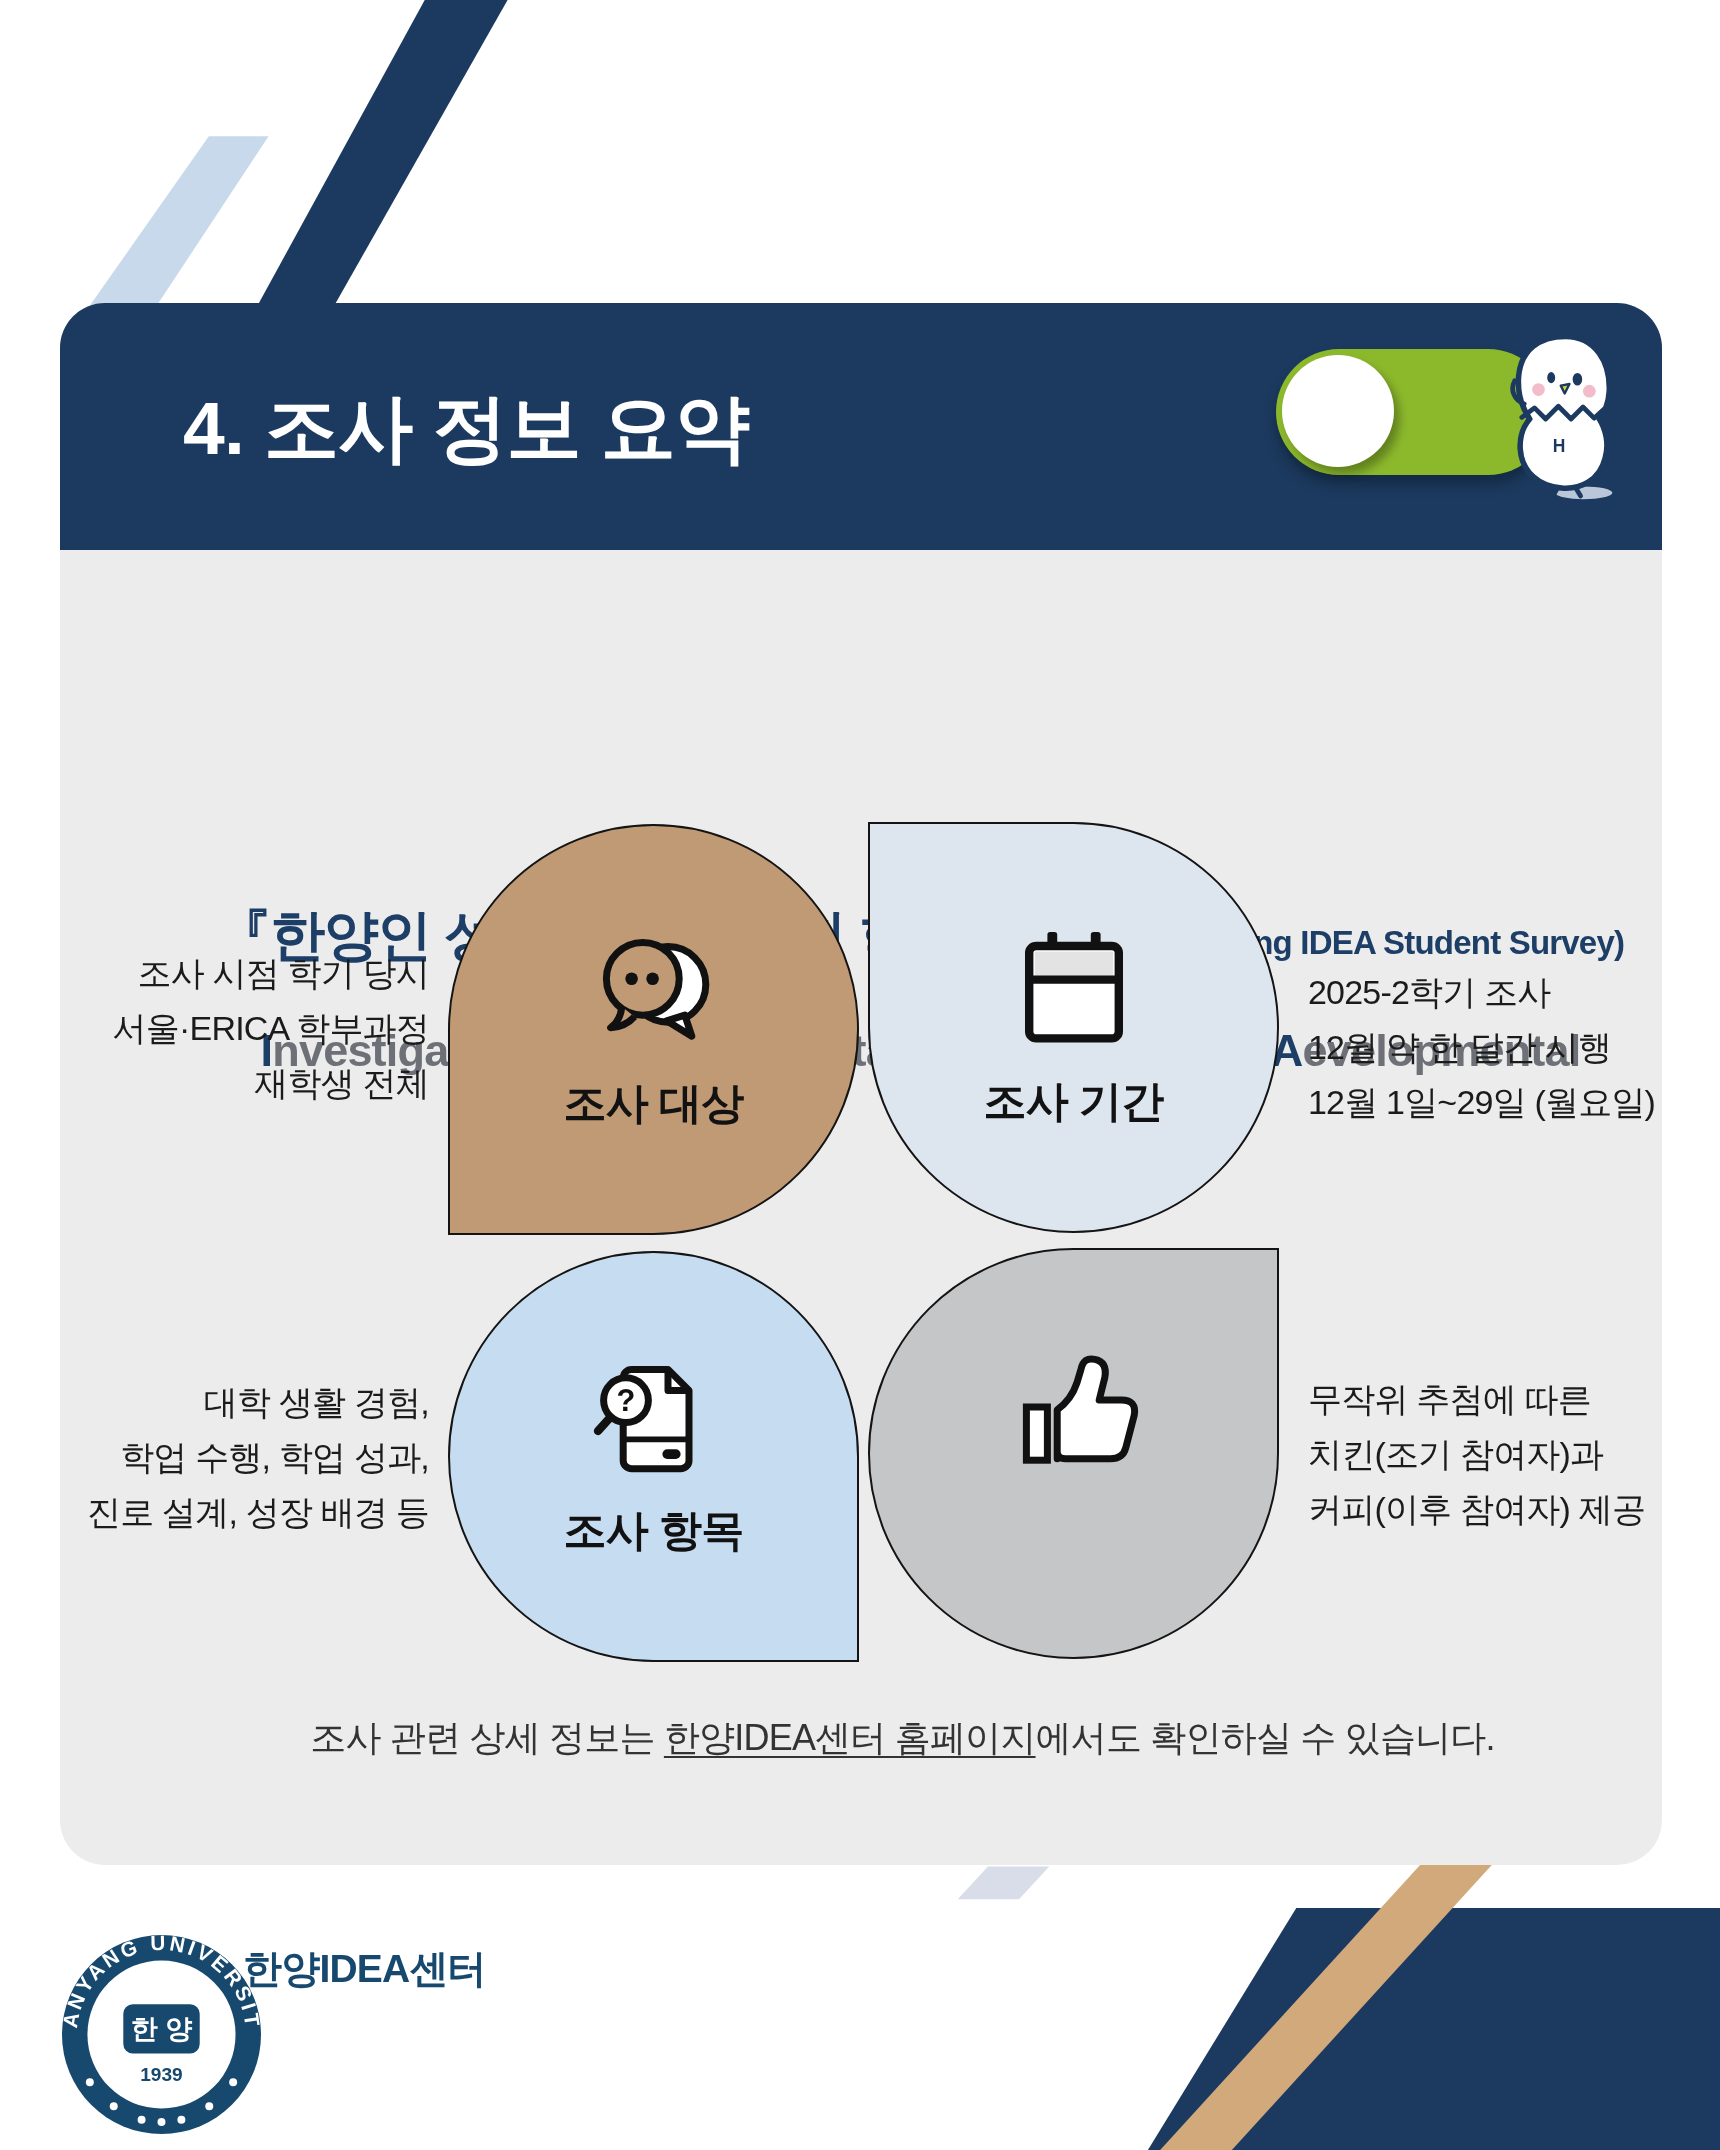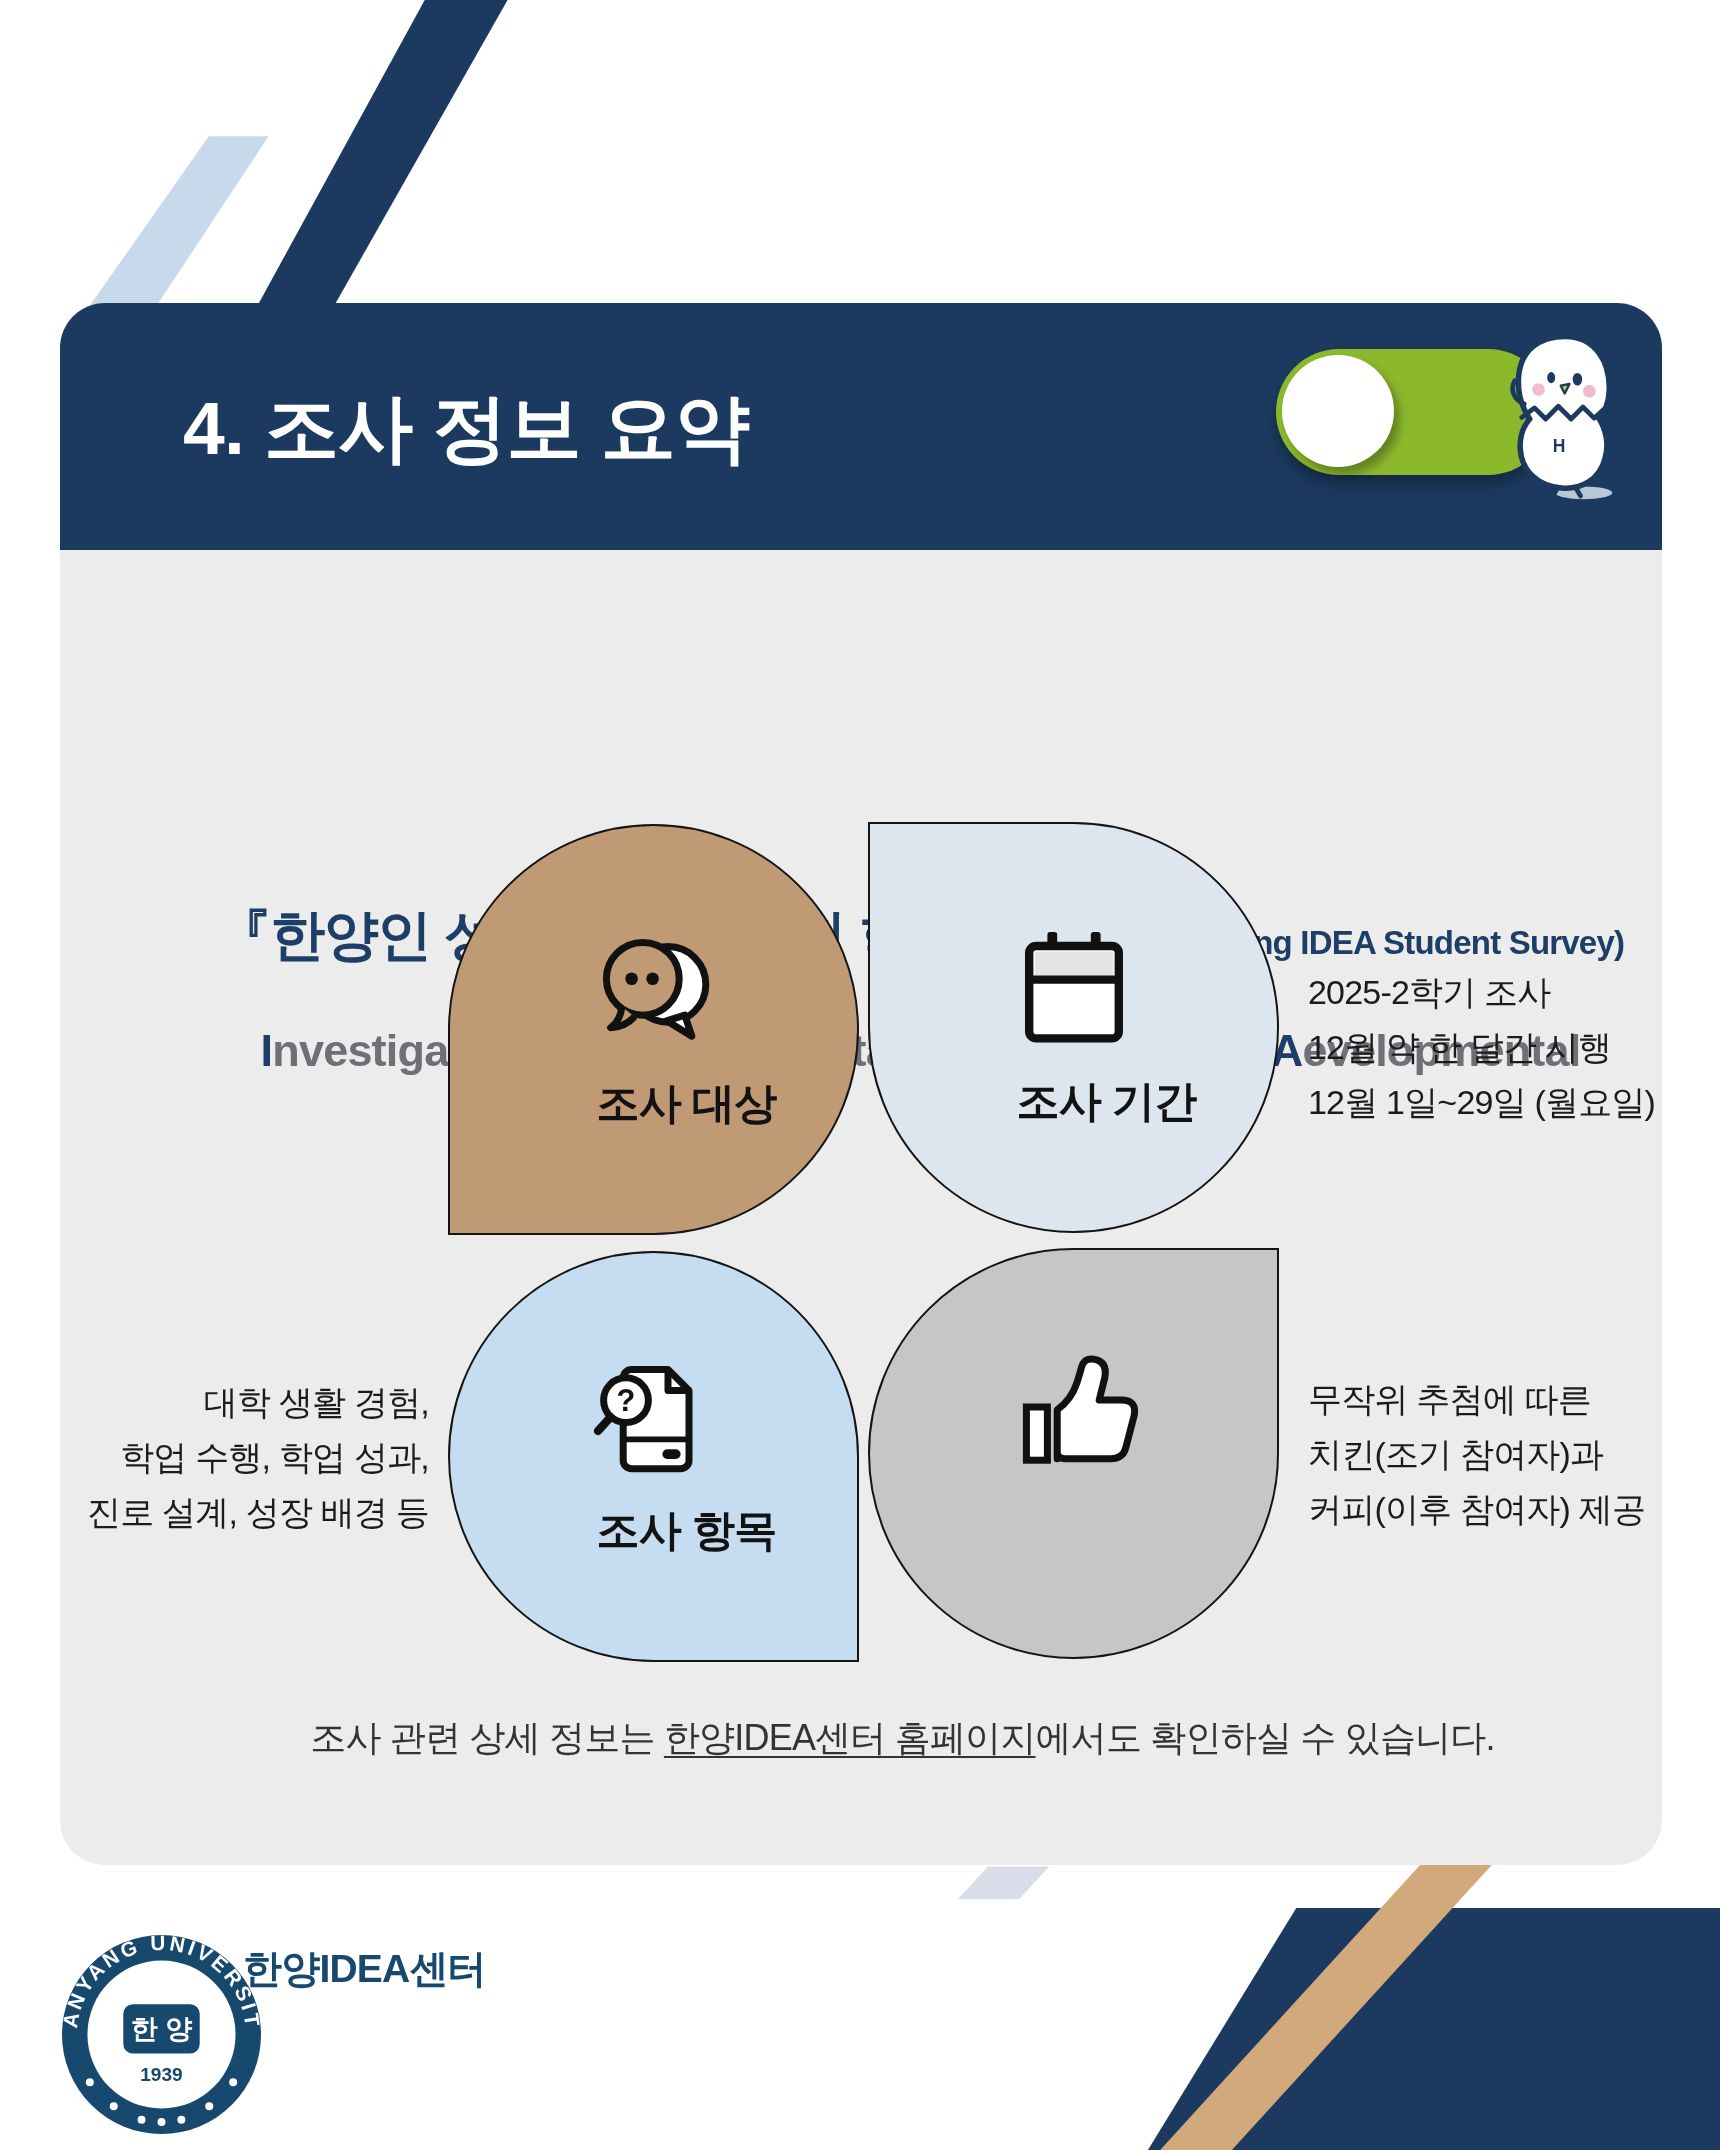"조사 시점 학기 당시" div.side { html: none -> <div> <span>조사 시점 학기 당시</span> <span>서울·ERICA 학부과정</span> <span>재학생 전체</span> </div> }
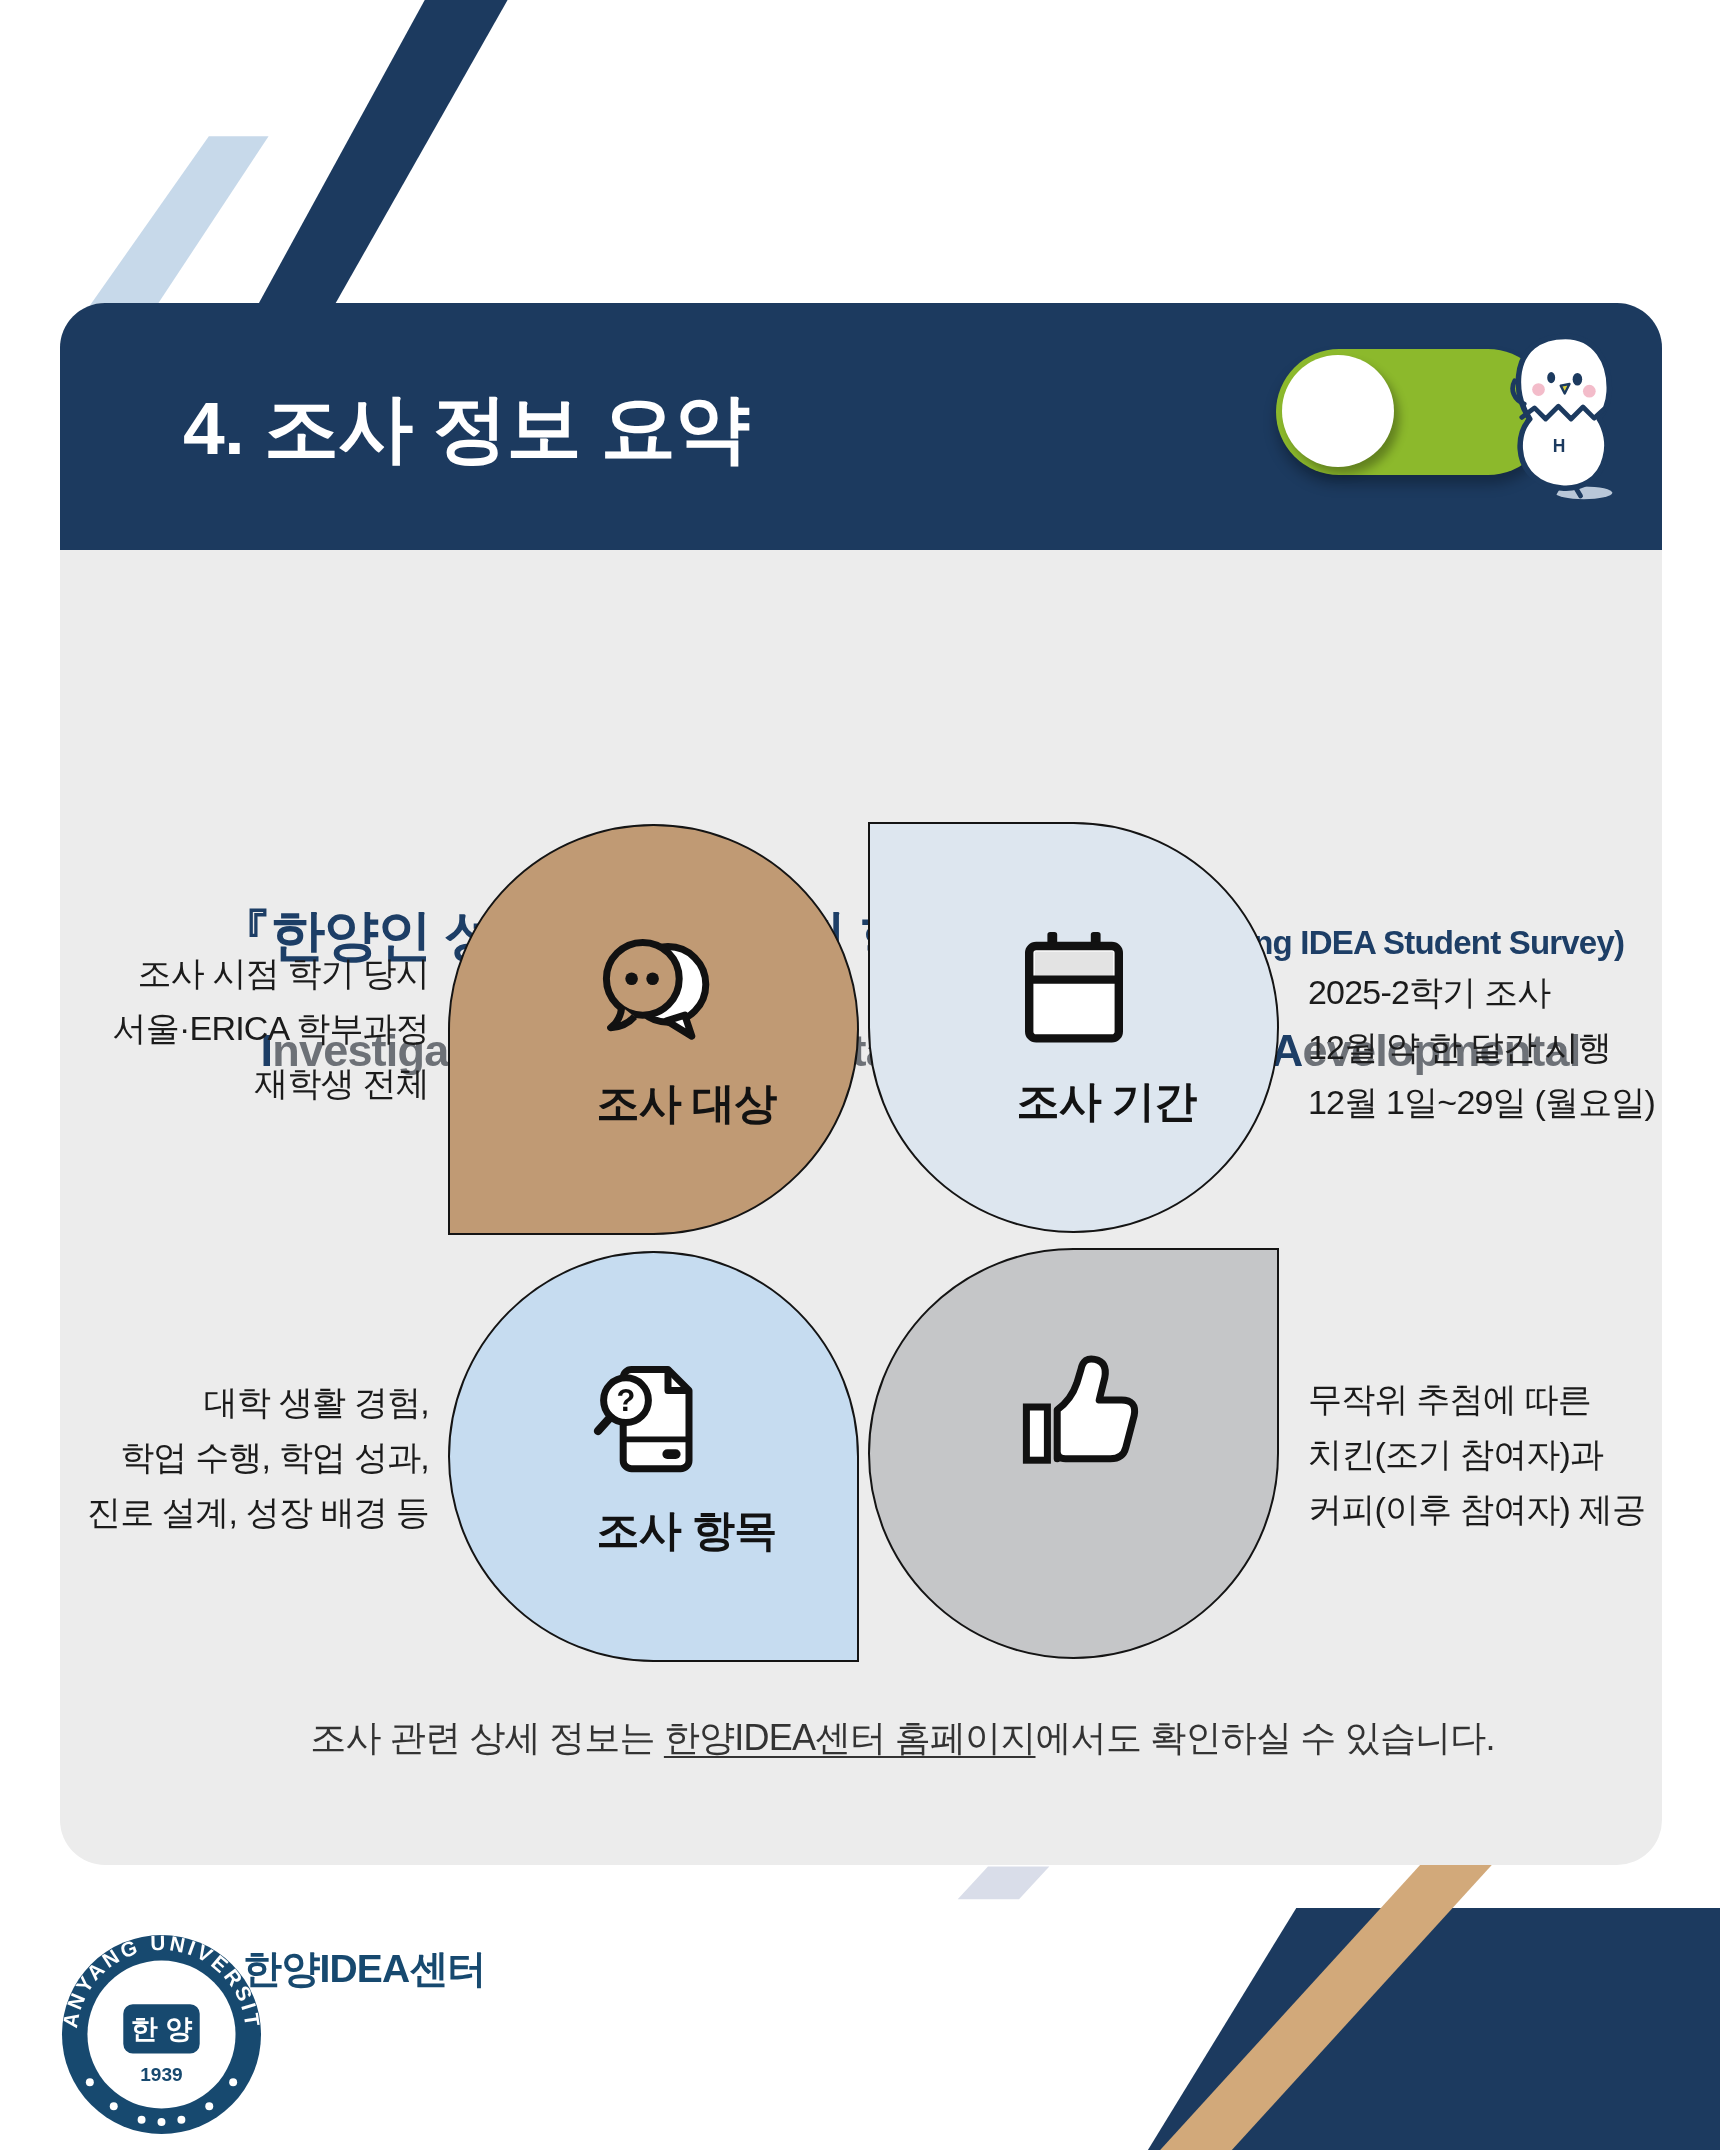"조사 대상" .quad .q-label { margin-left: 33px -> none }
